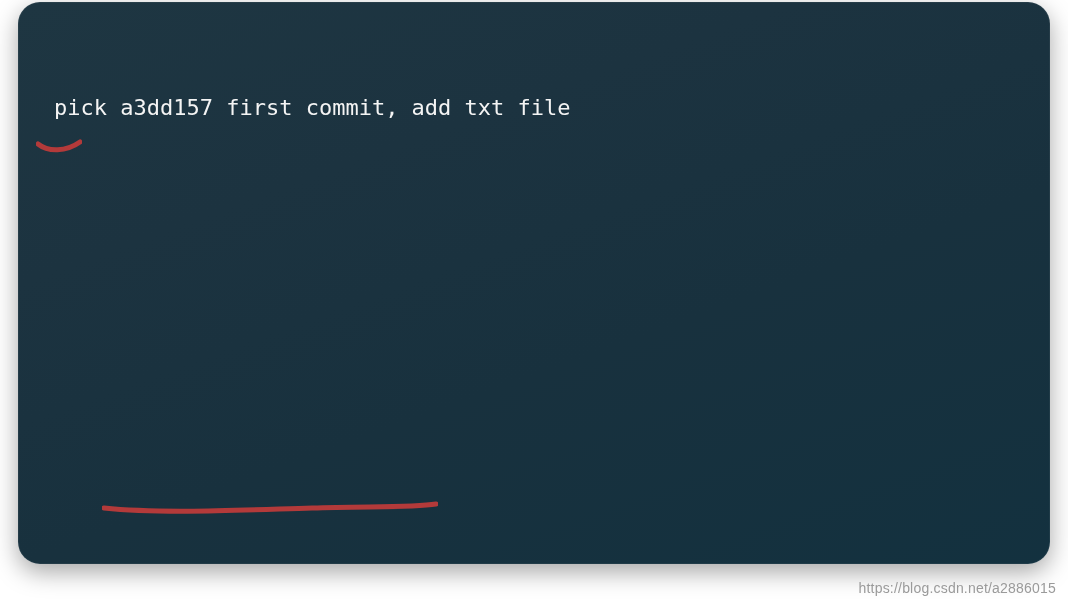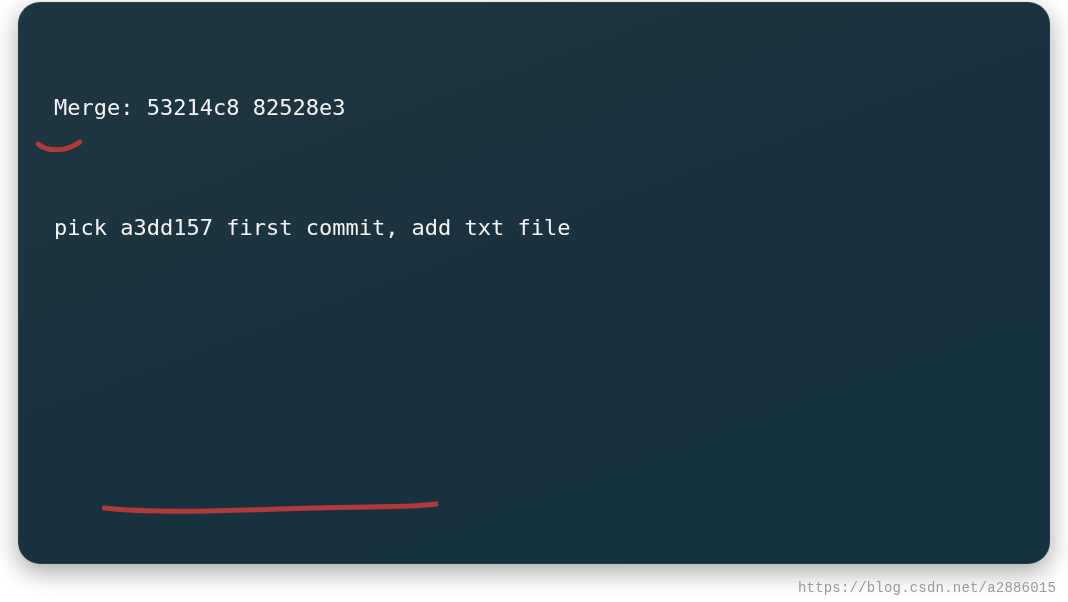"Merge: 53214c8 82528e3" span.line { html: <span>Merge: 53214c8 82528e3</span> -> none }
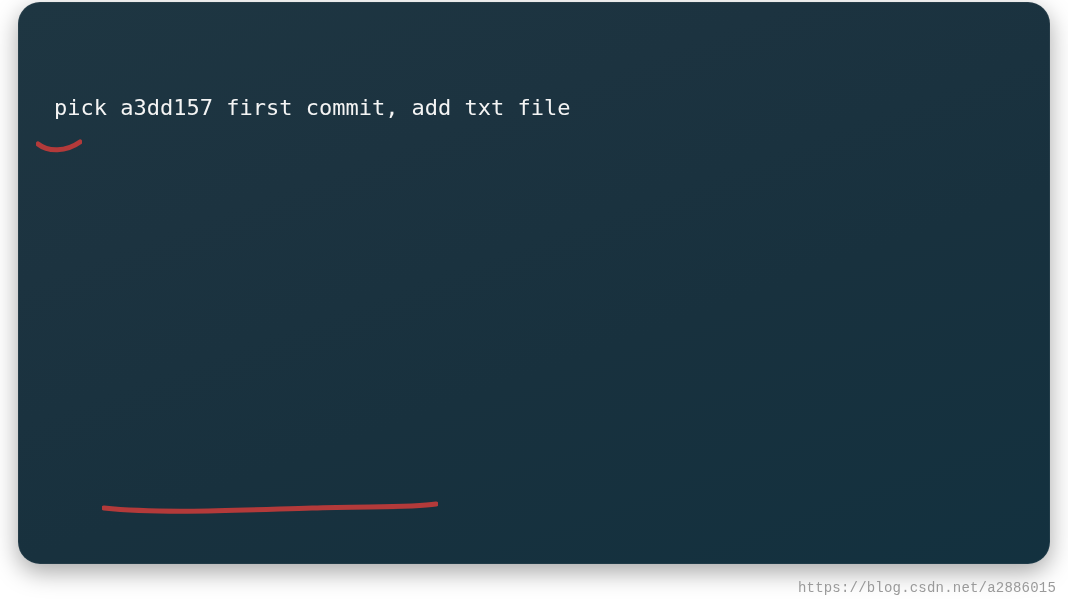"https://blog.csdn.net/a2886015" .watermark { font-family: Liberation Mono, monospace -> Liberation Sans, sans-serif }
